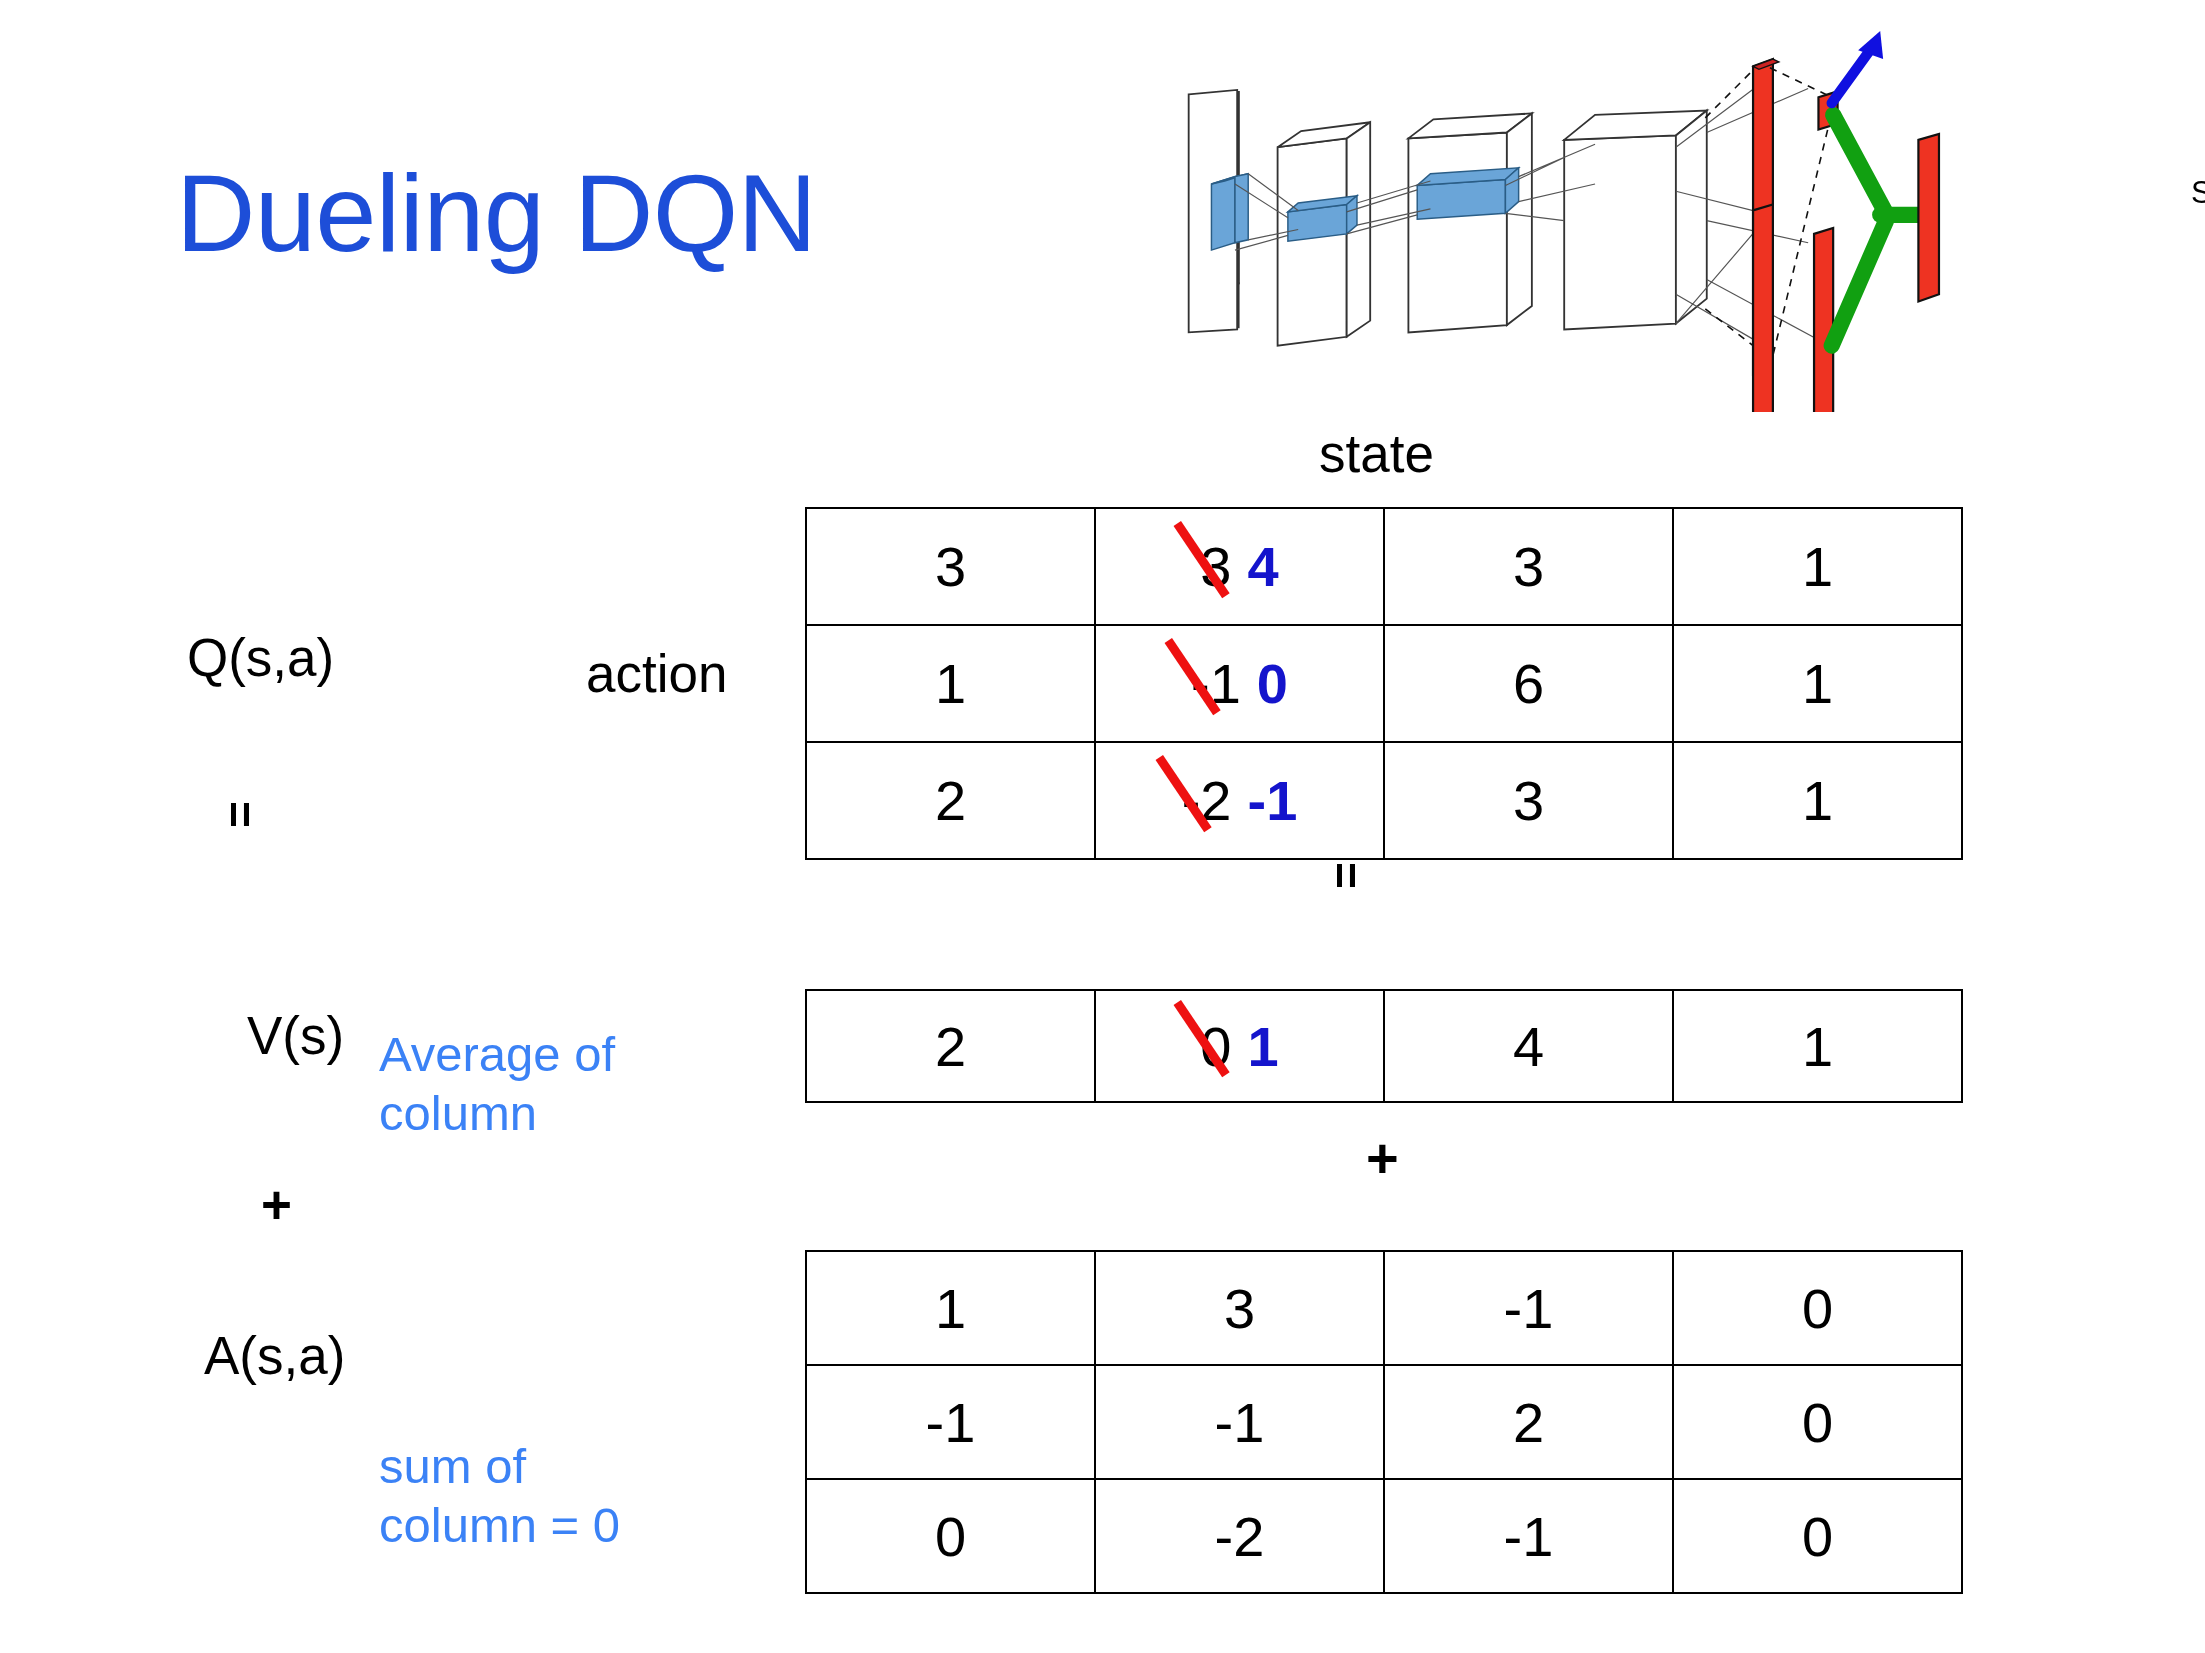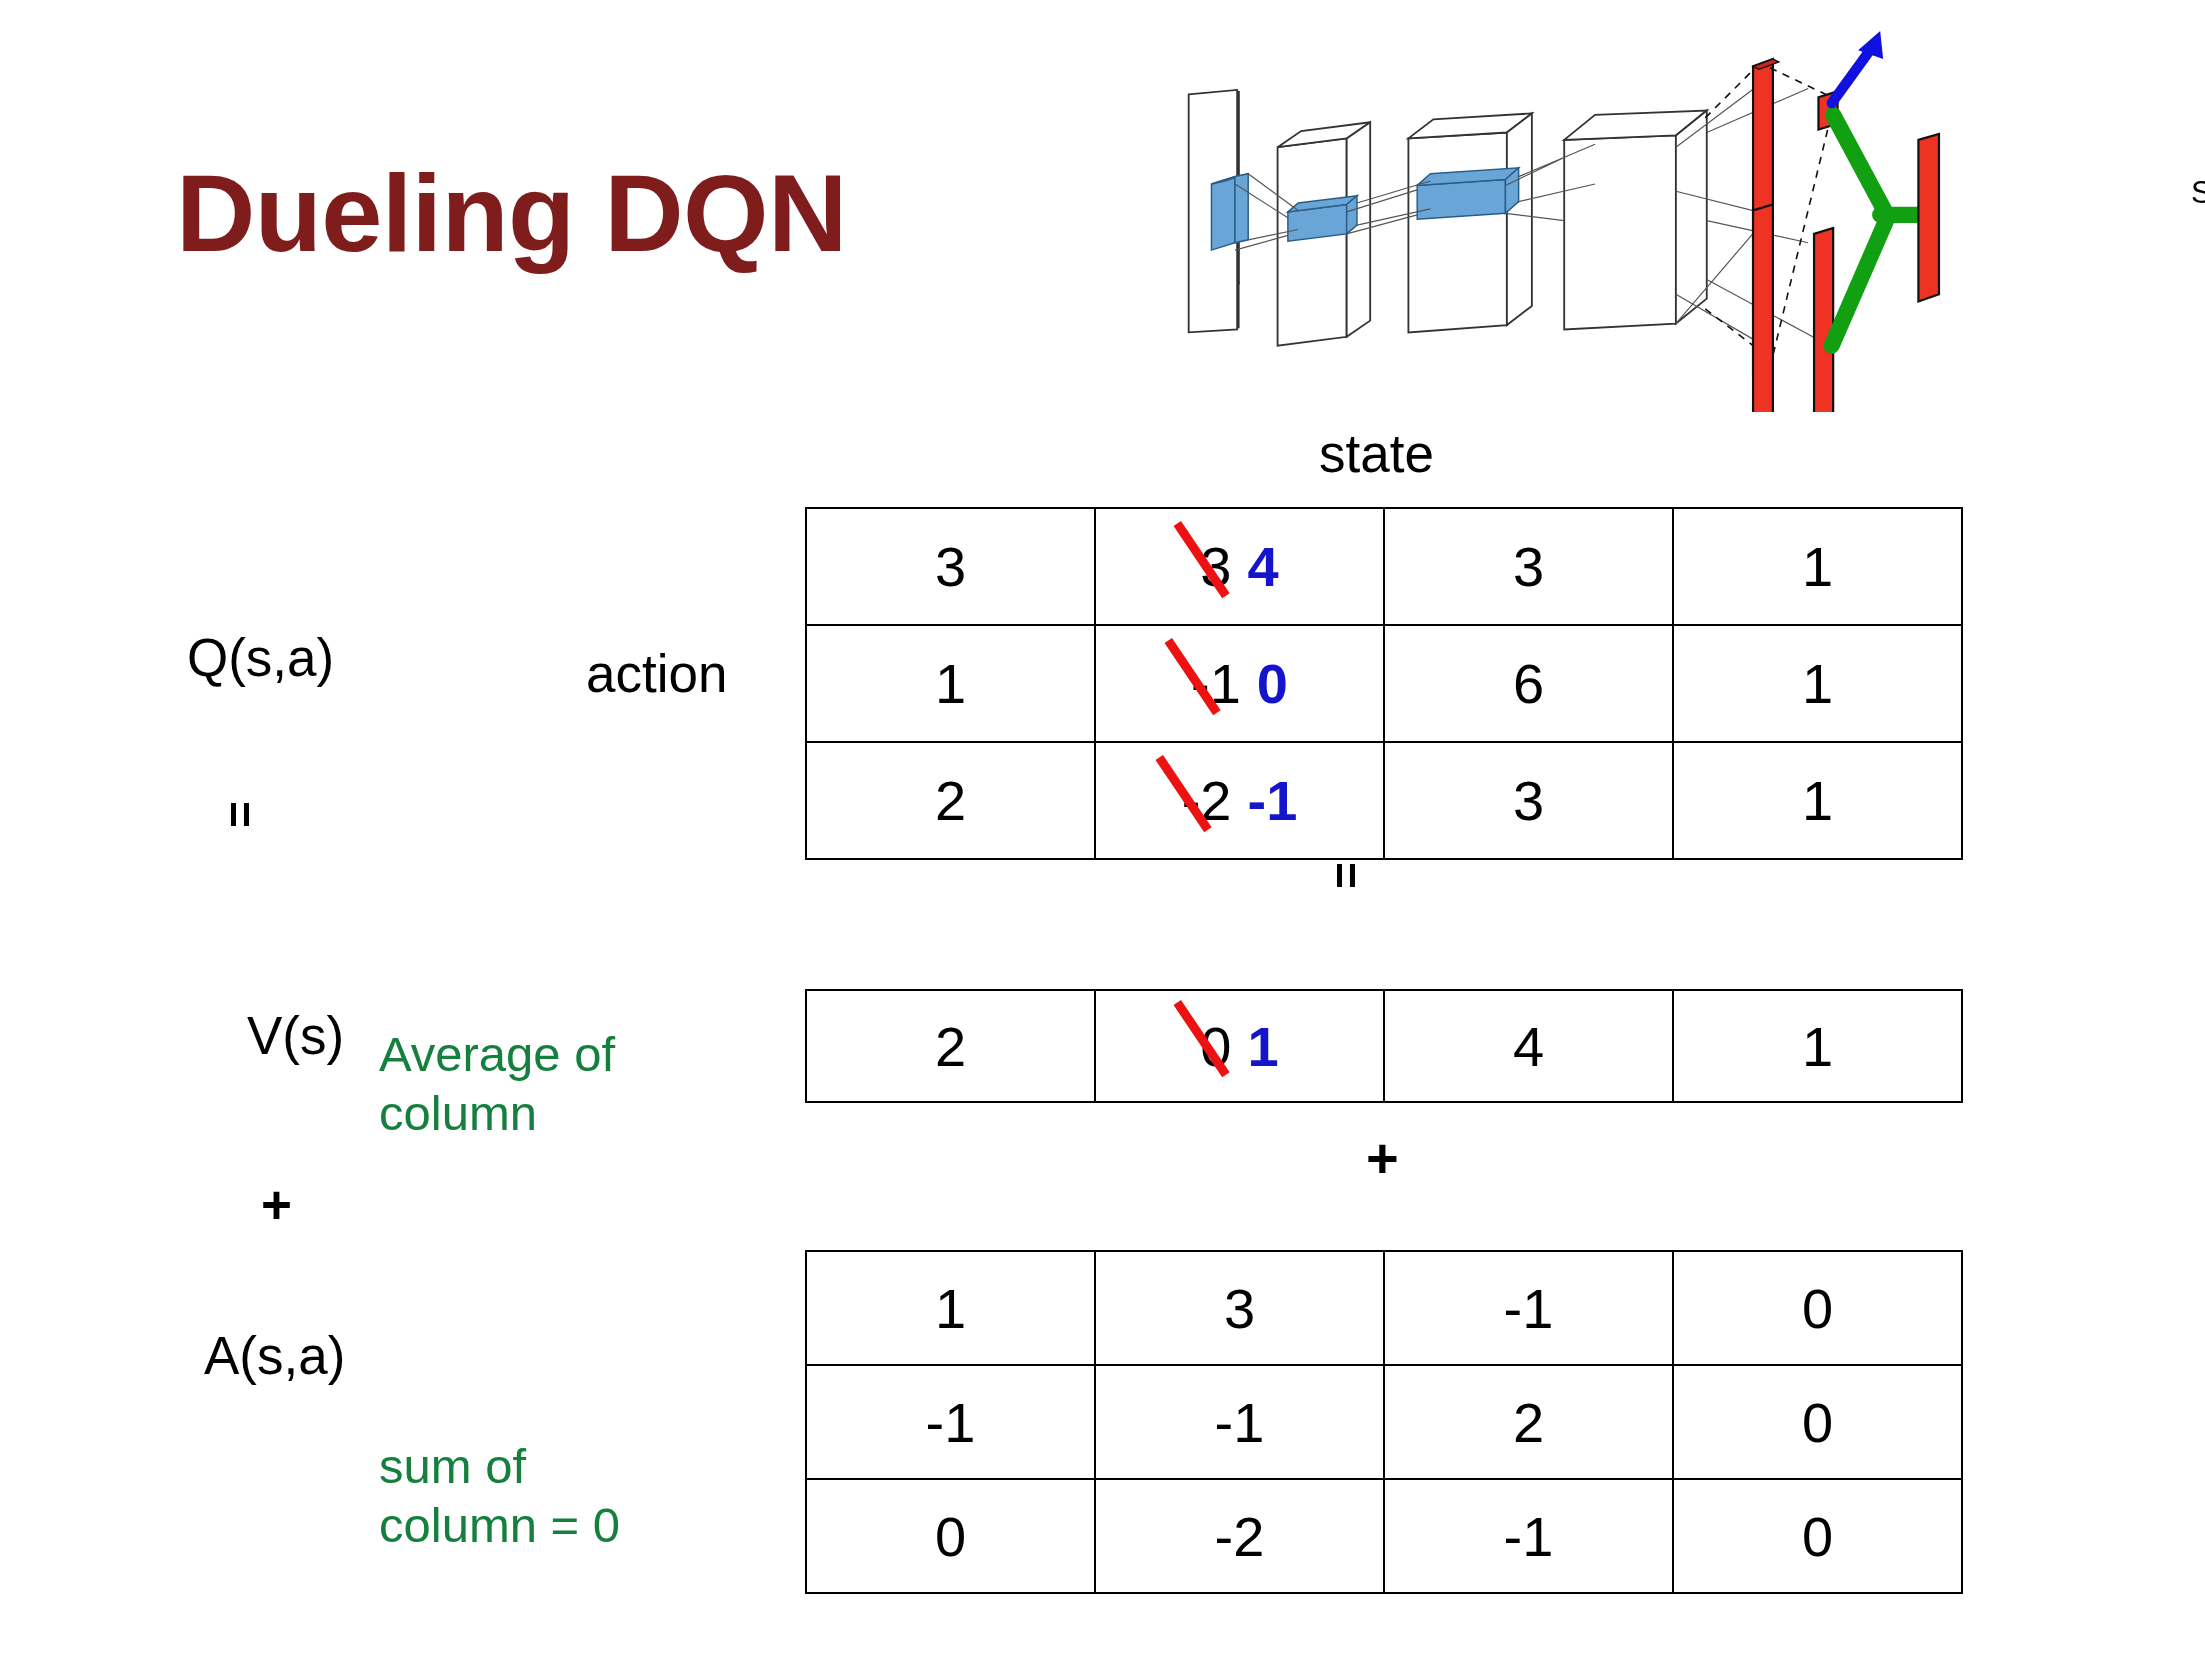"Dueling DQN" #slide-title { color: #7f1d1d -> #1d4ed8; font-weight: 700 -> 400 }
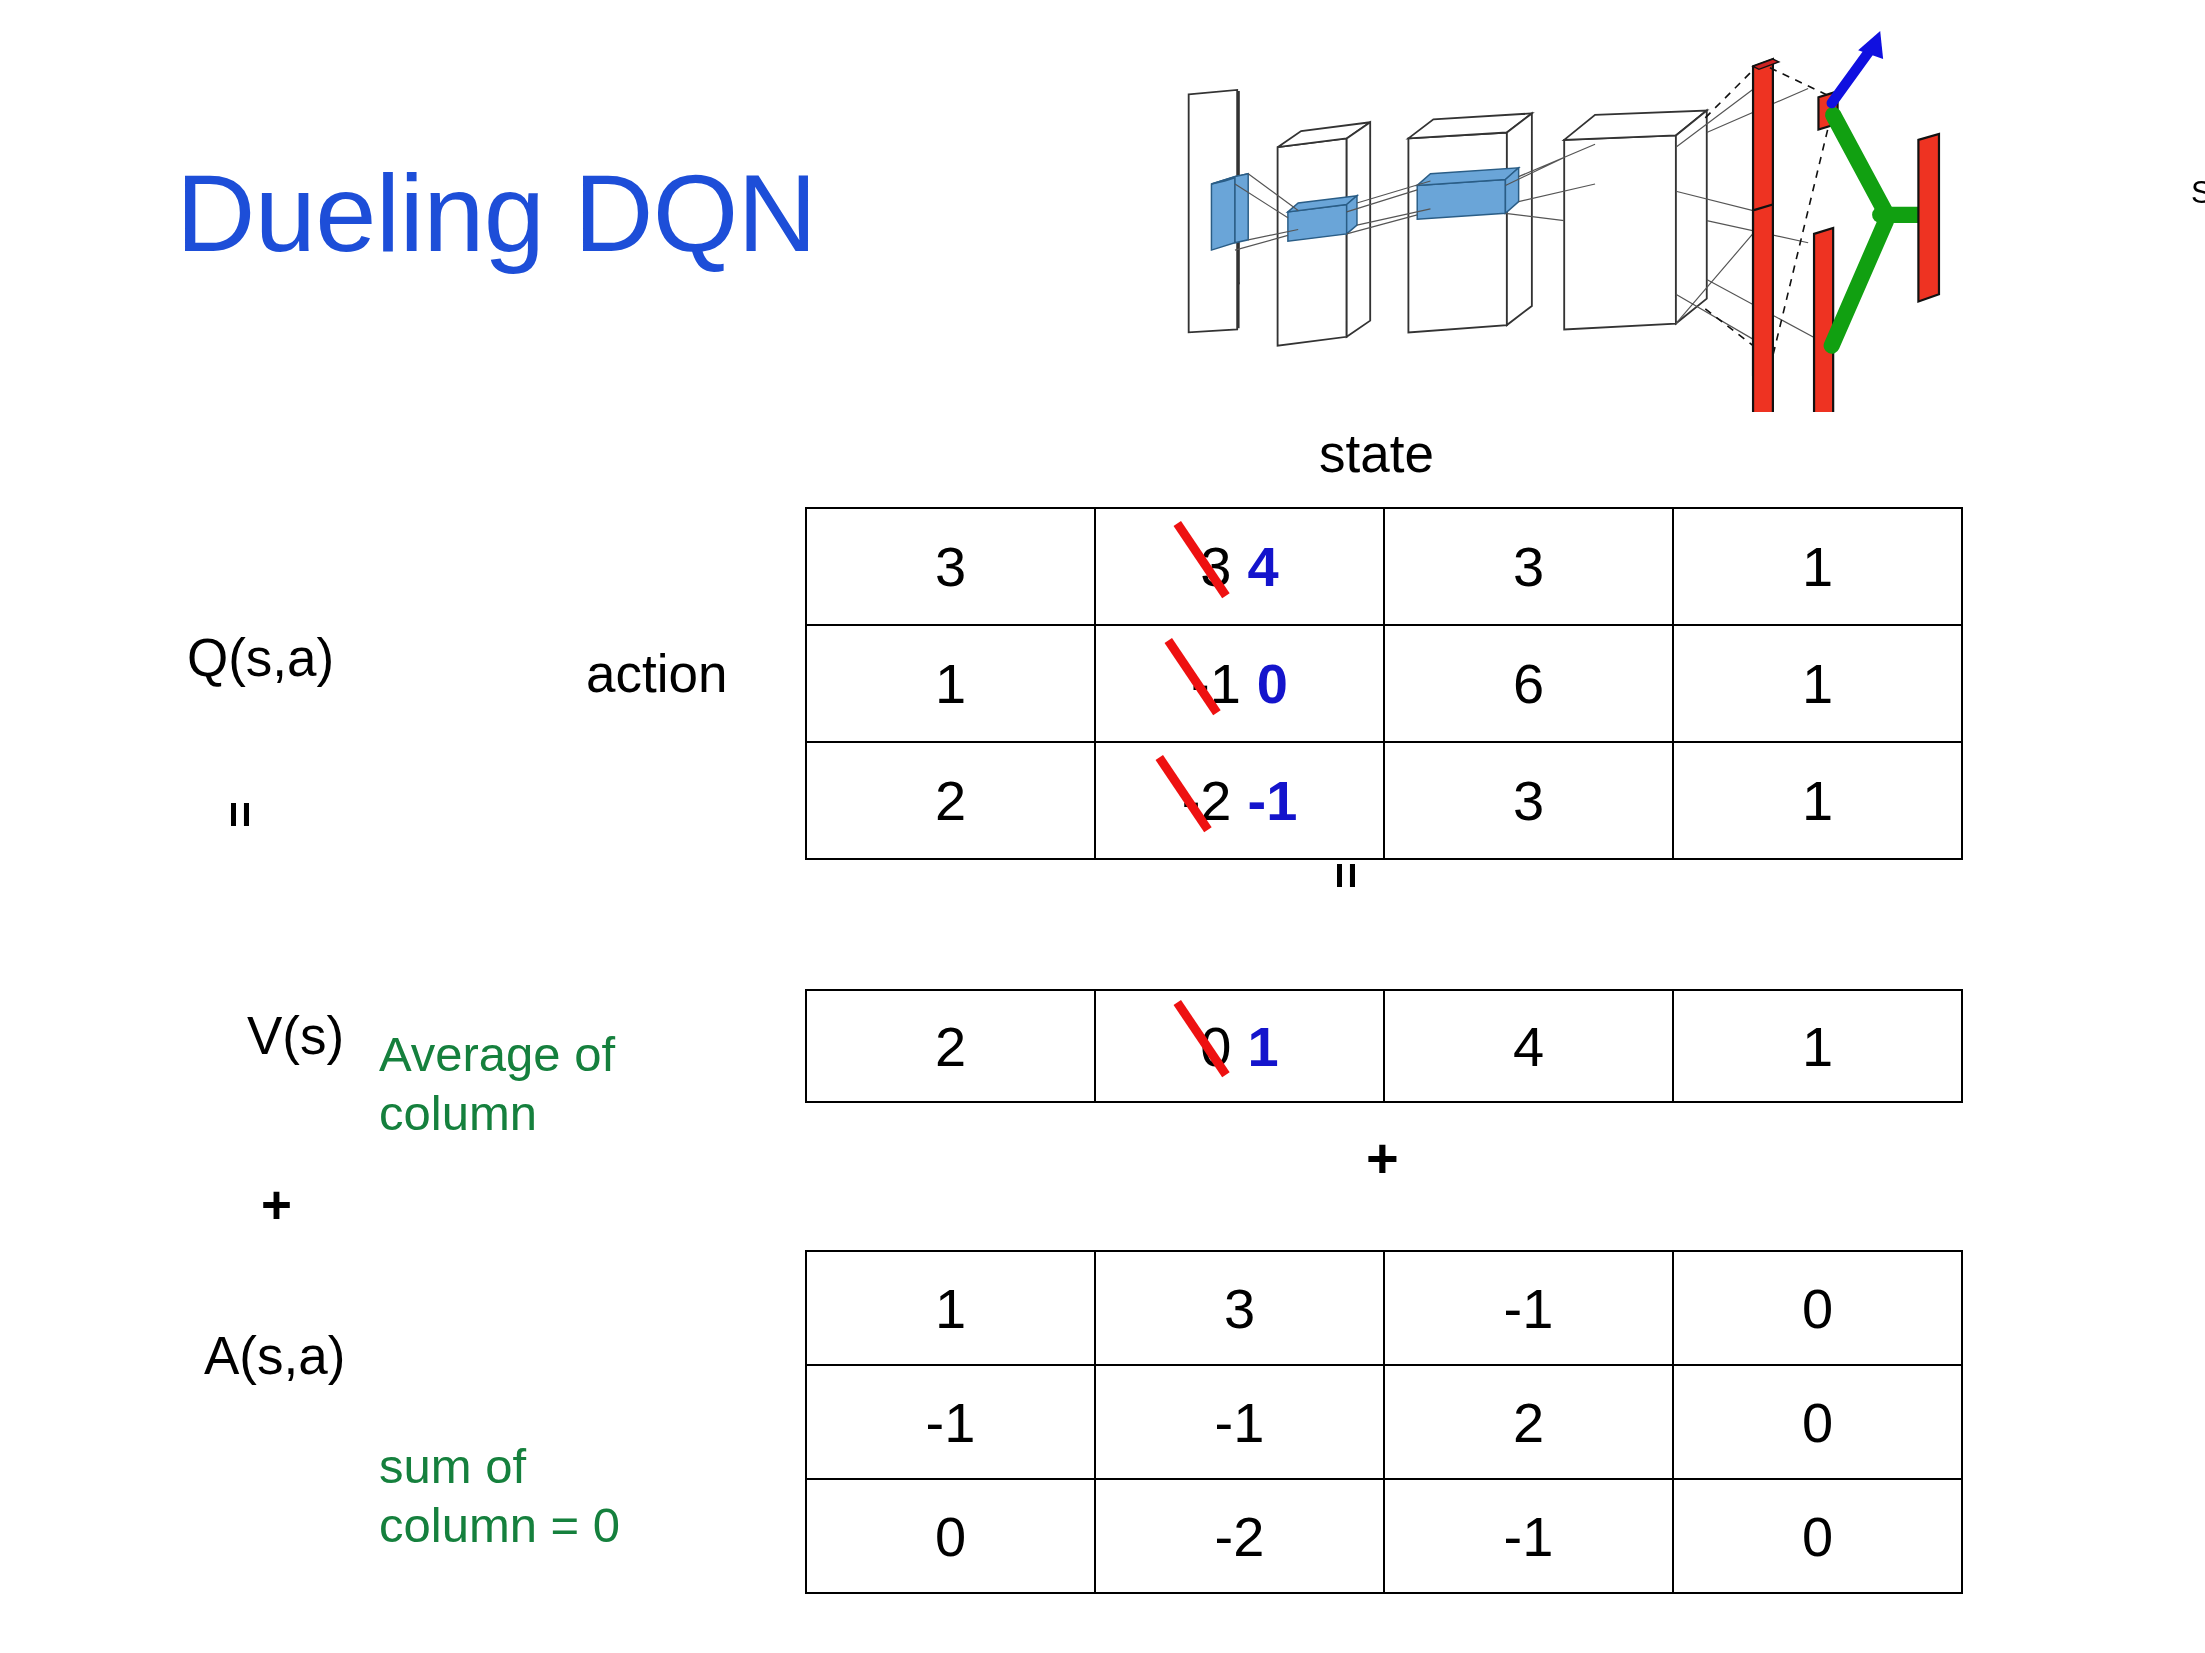"Average of" .blue-label { color: #15803d -> #3b82f6 }
